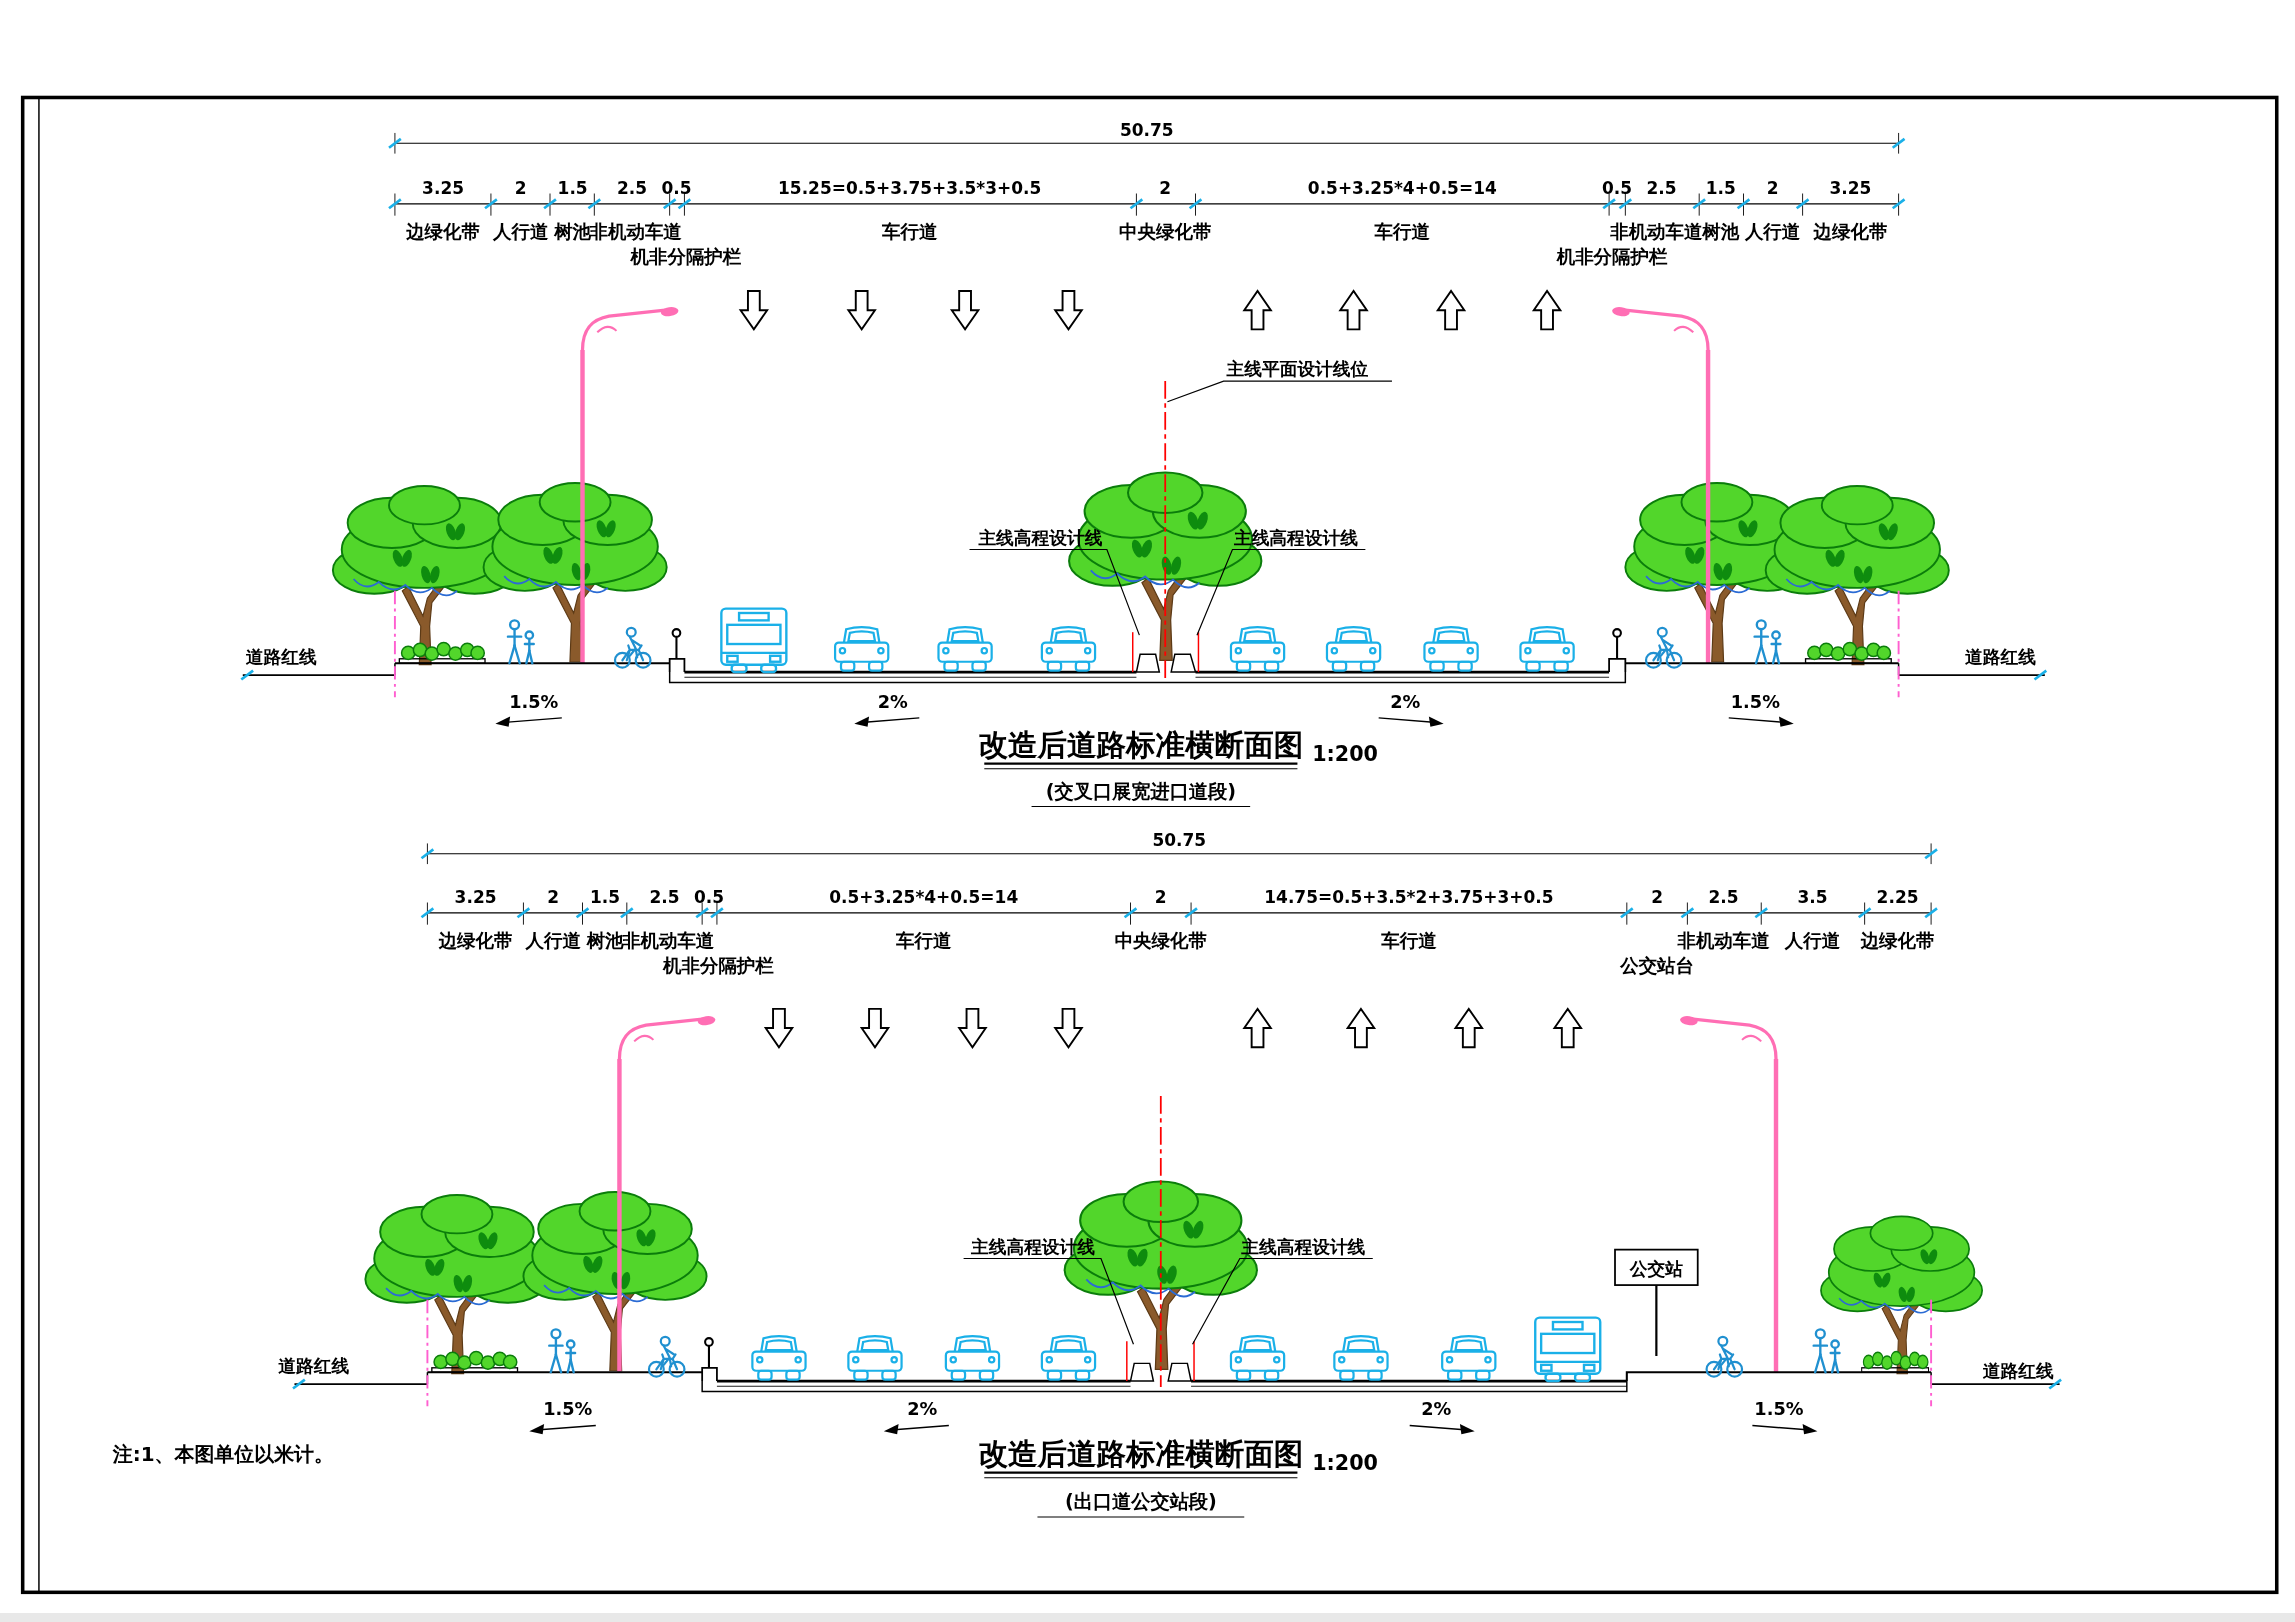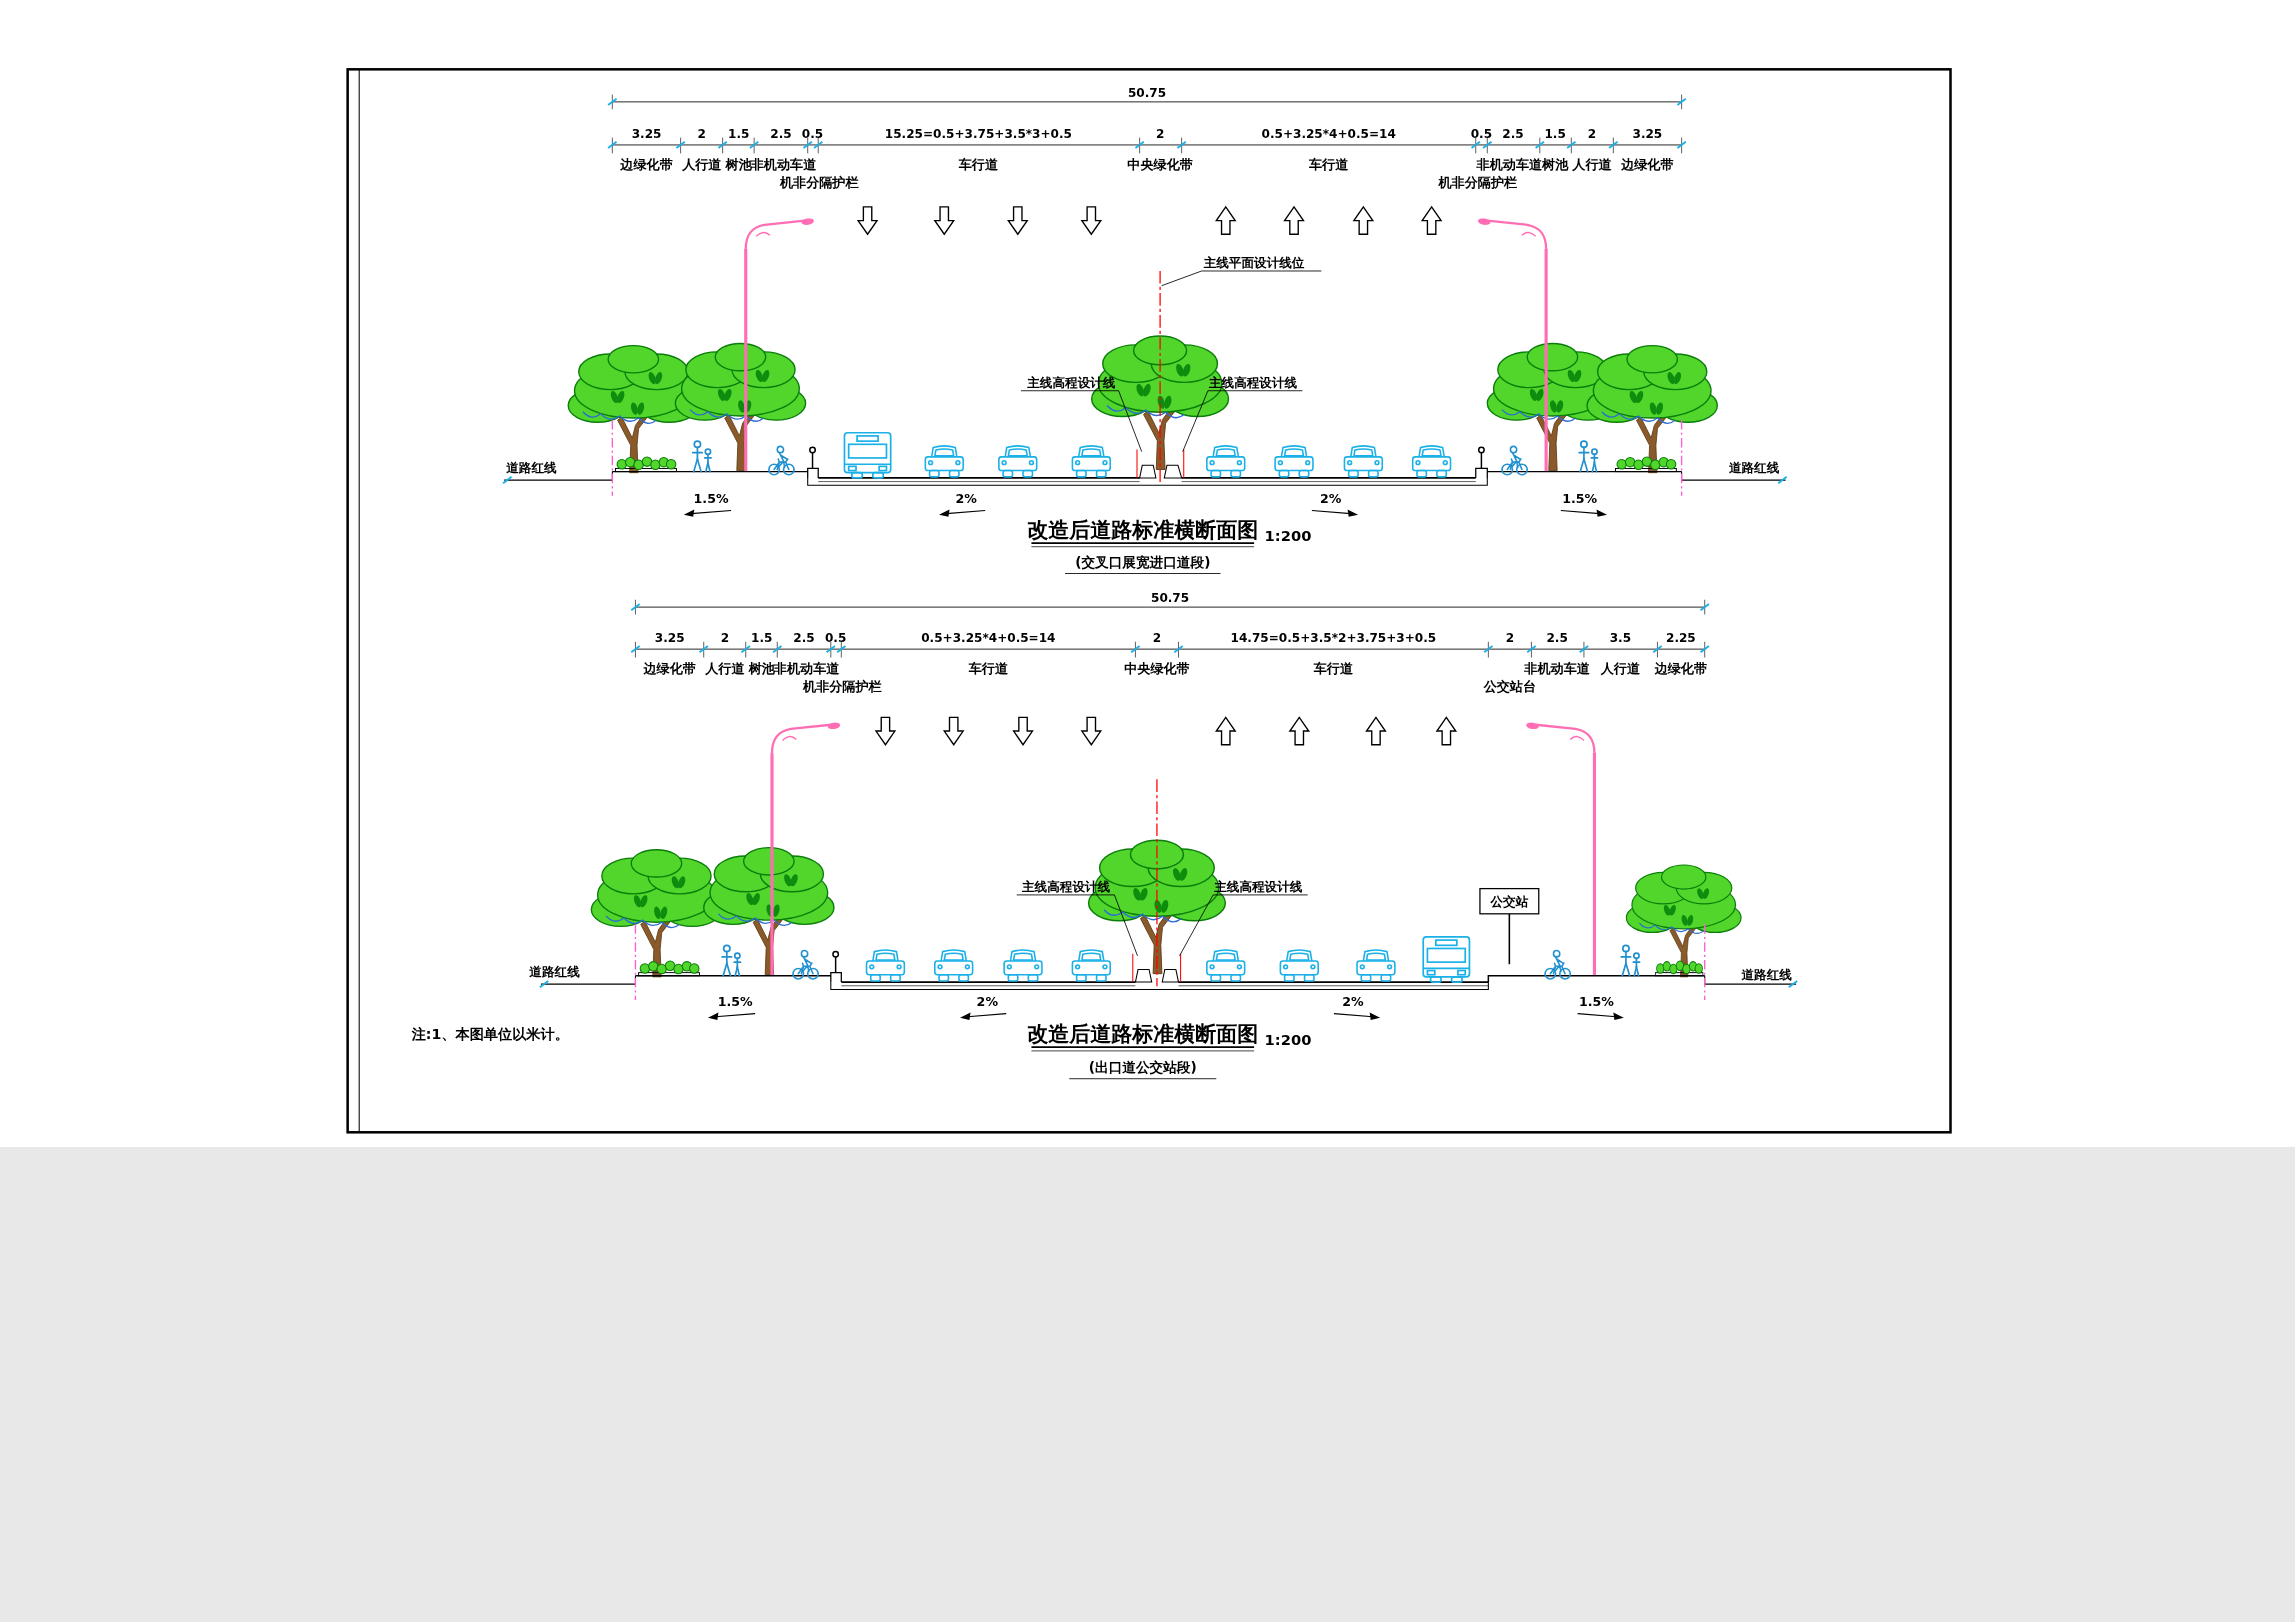"50.75" .sheet { height: 1147px -> 1613px }
